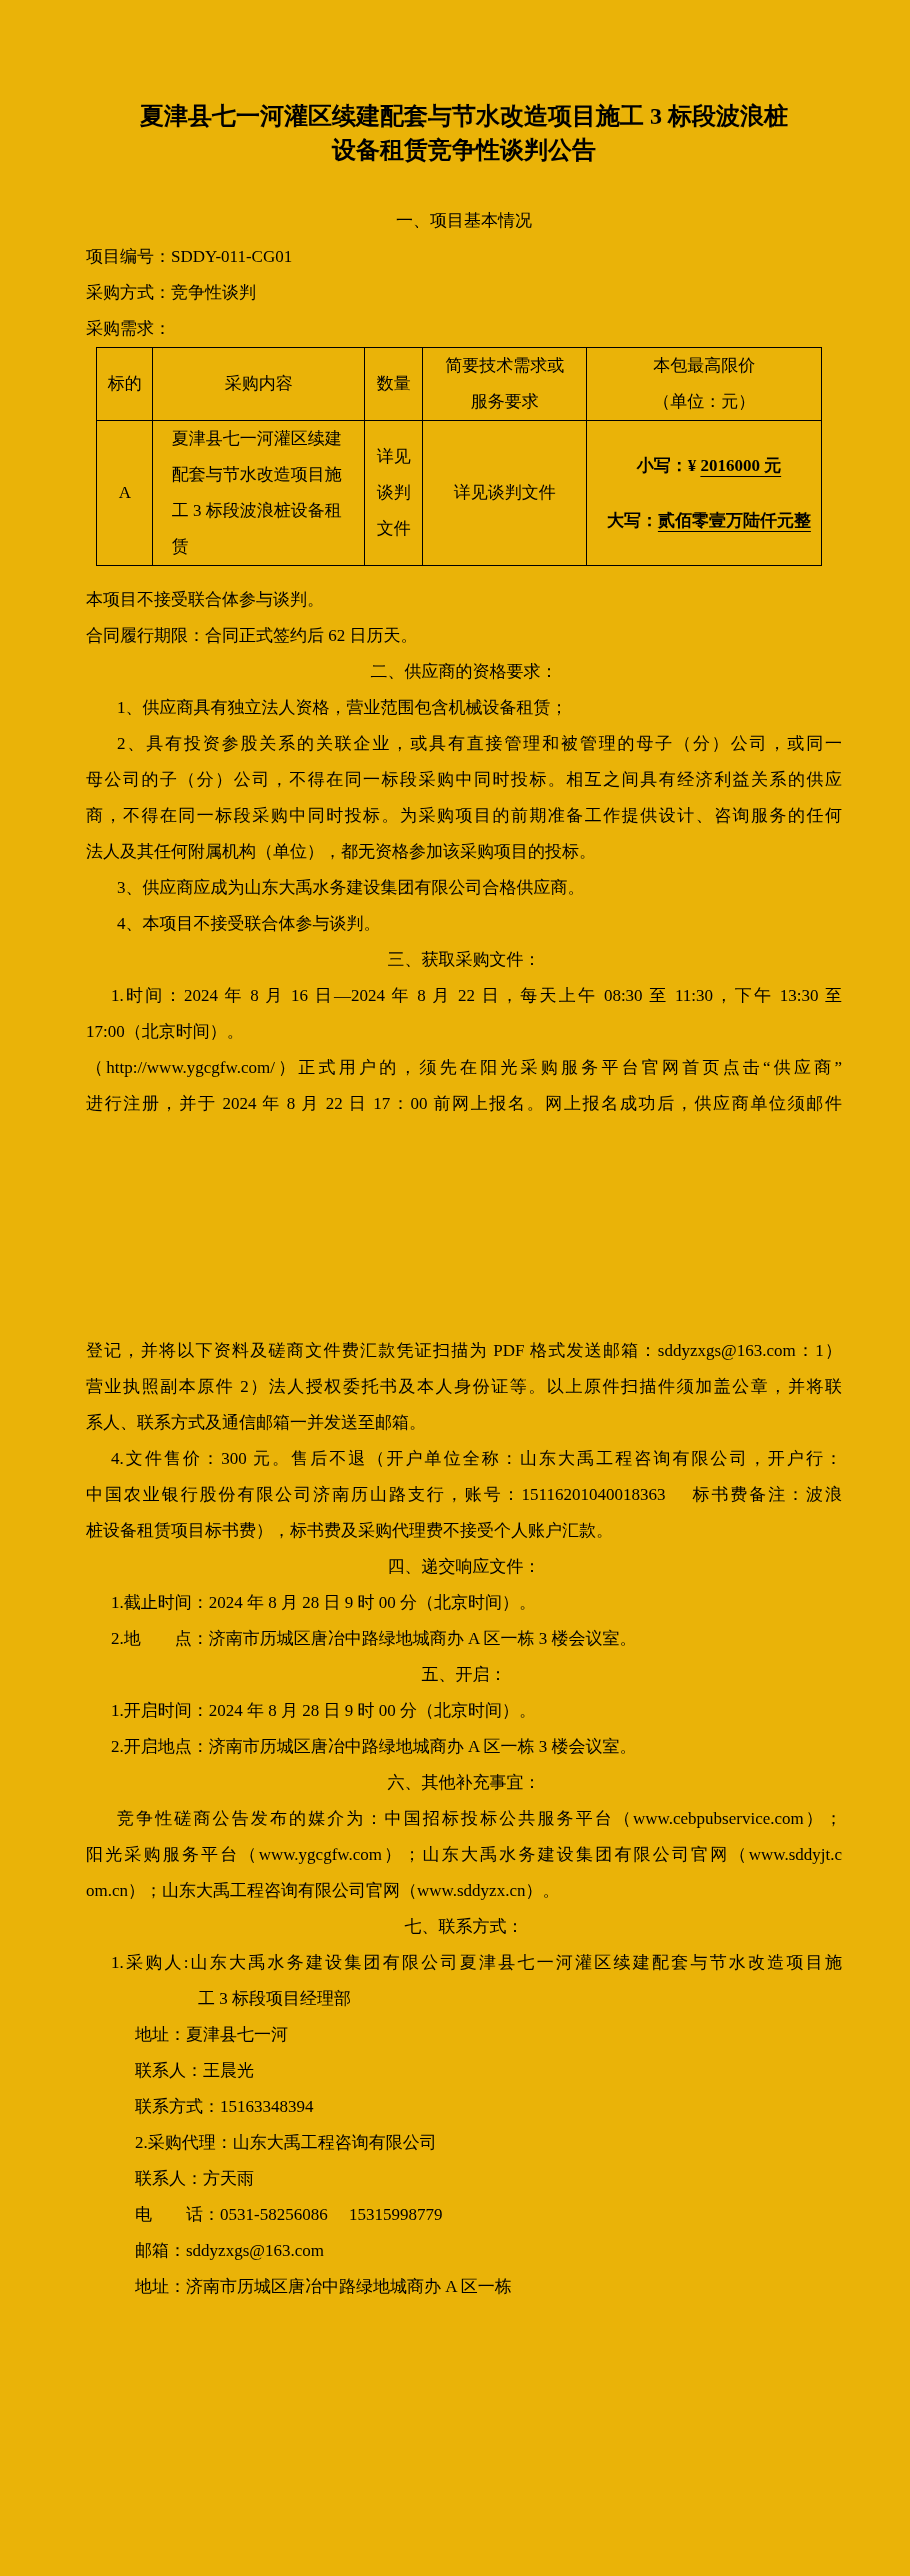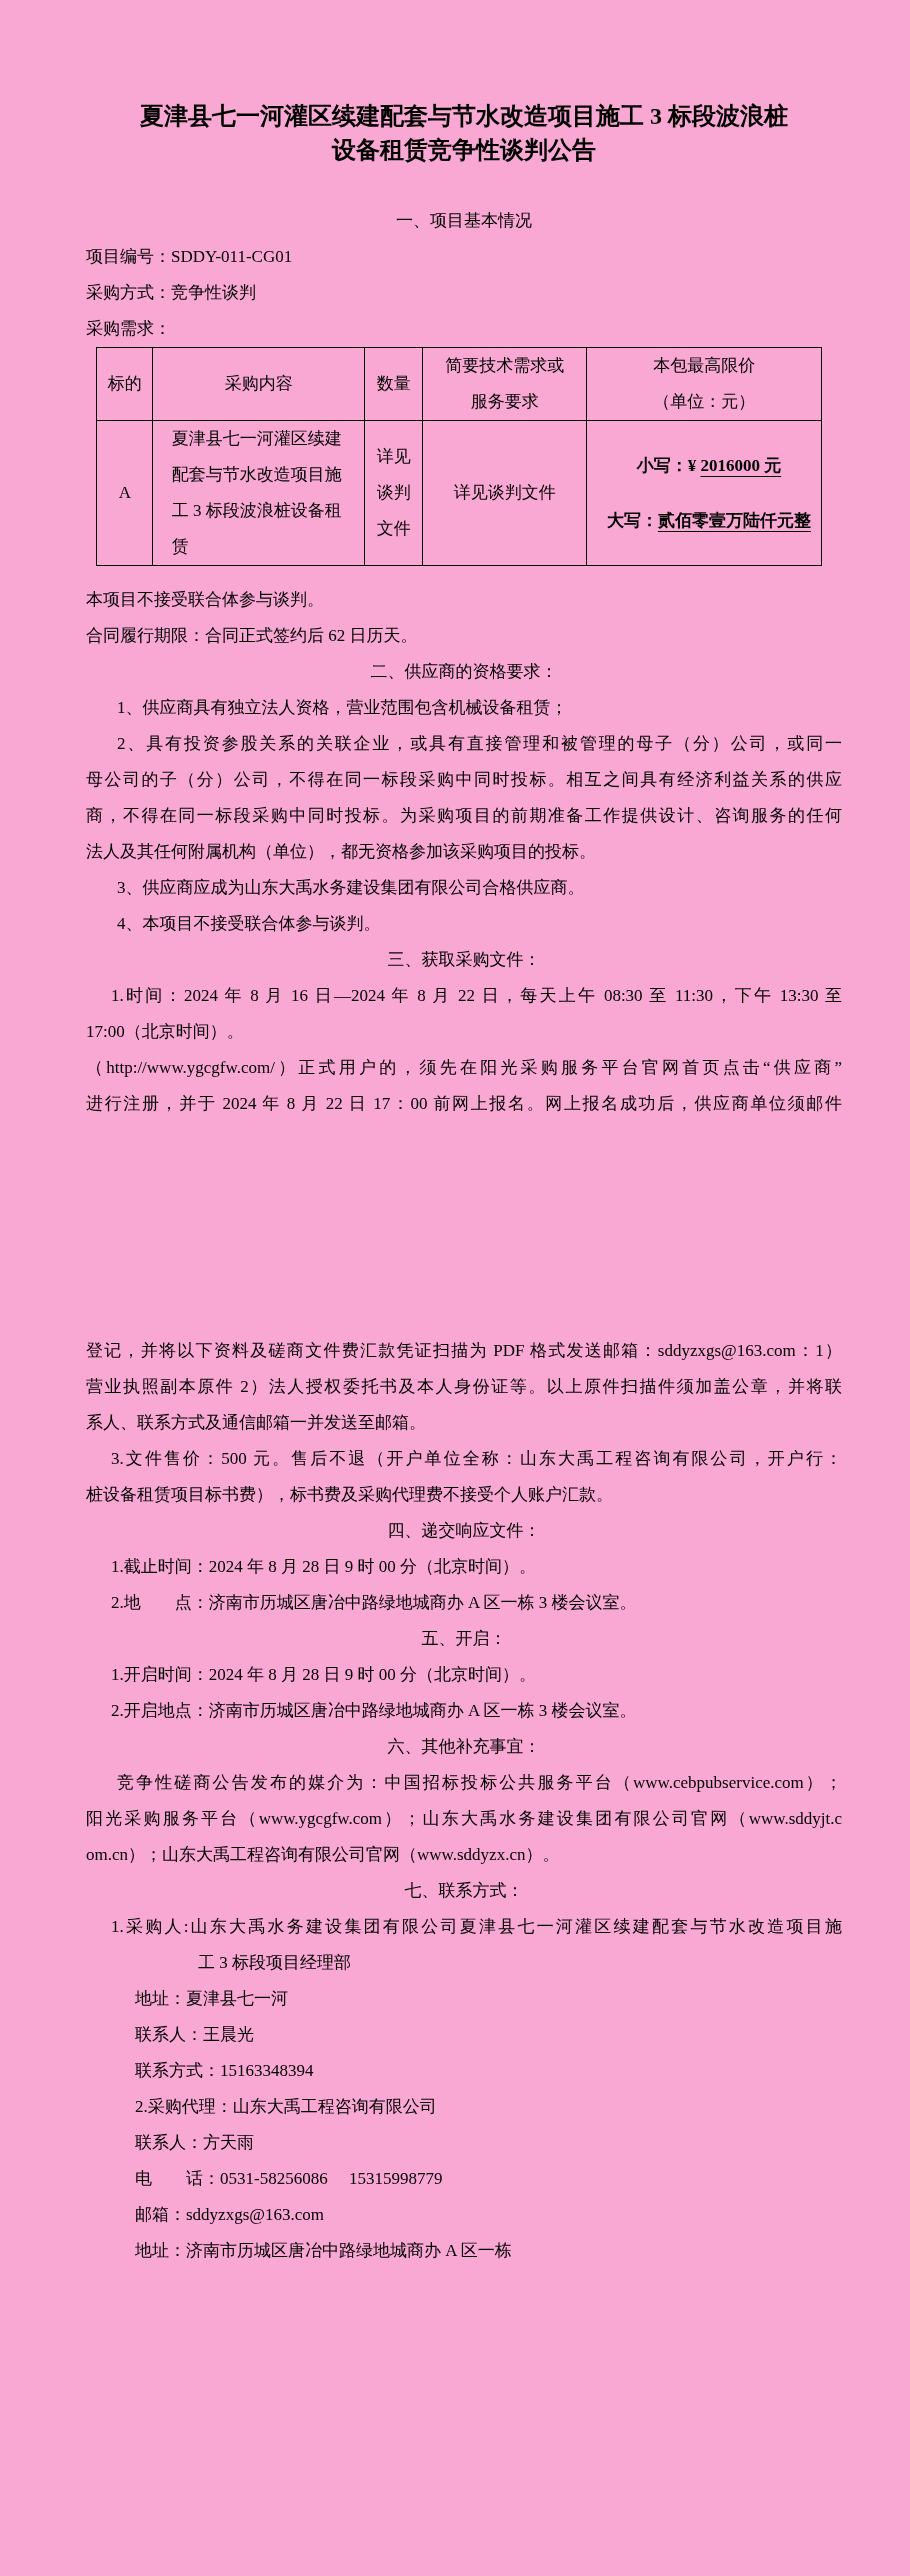"夏津县七一河灌区续建配套与节水改造项目施工 3 标段波浪桩" .page { background: #f9a8d4 -> #eab308 }
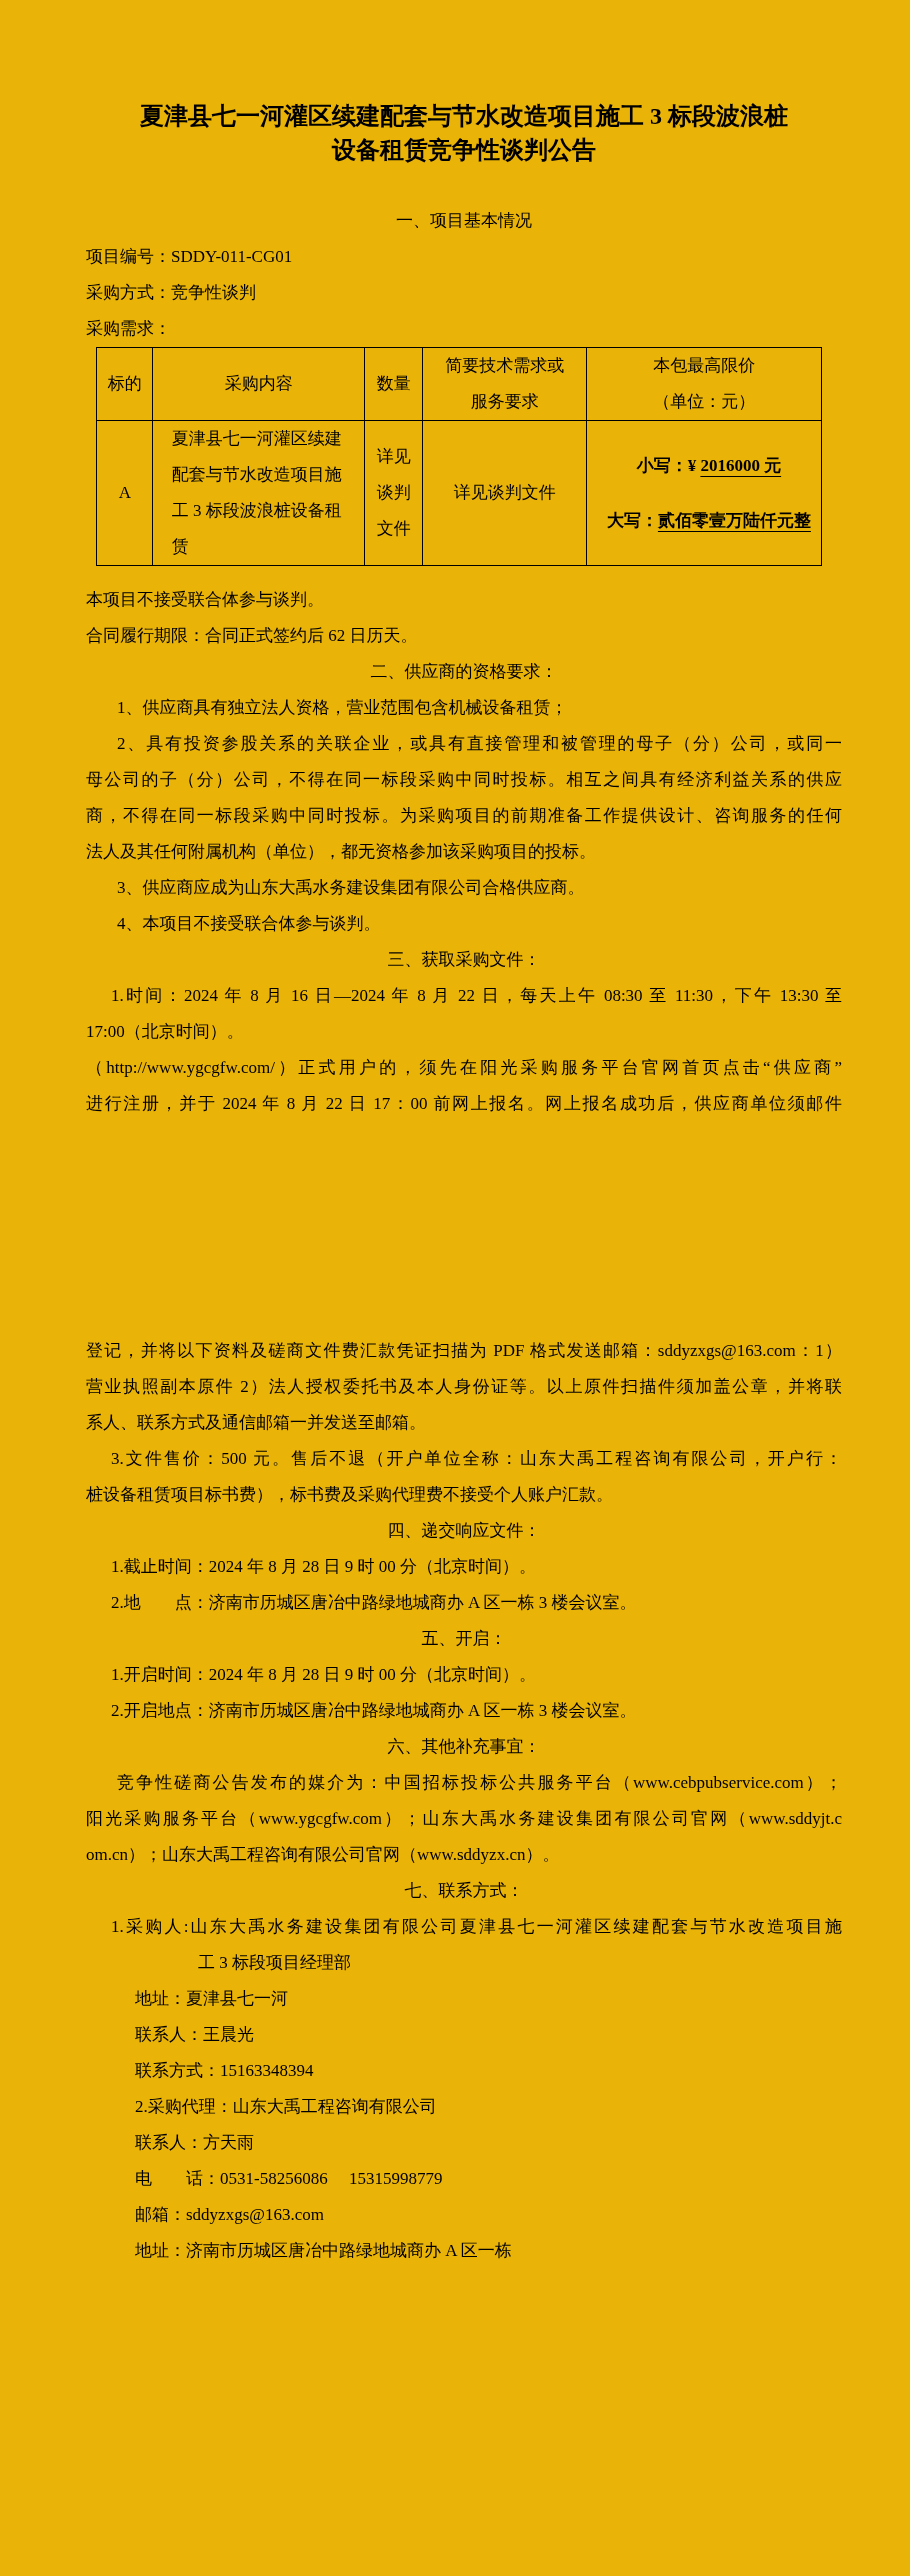"3.文件售价：500" div.line { text: 3.文件售价：500 -> 4.文件售价：300 }
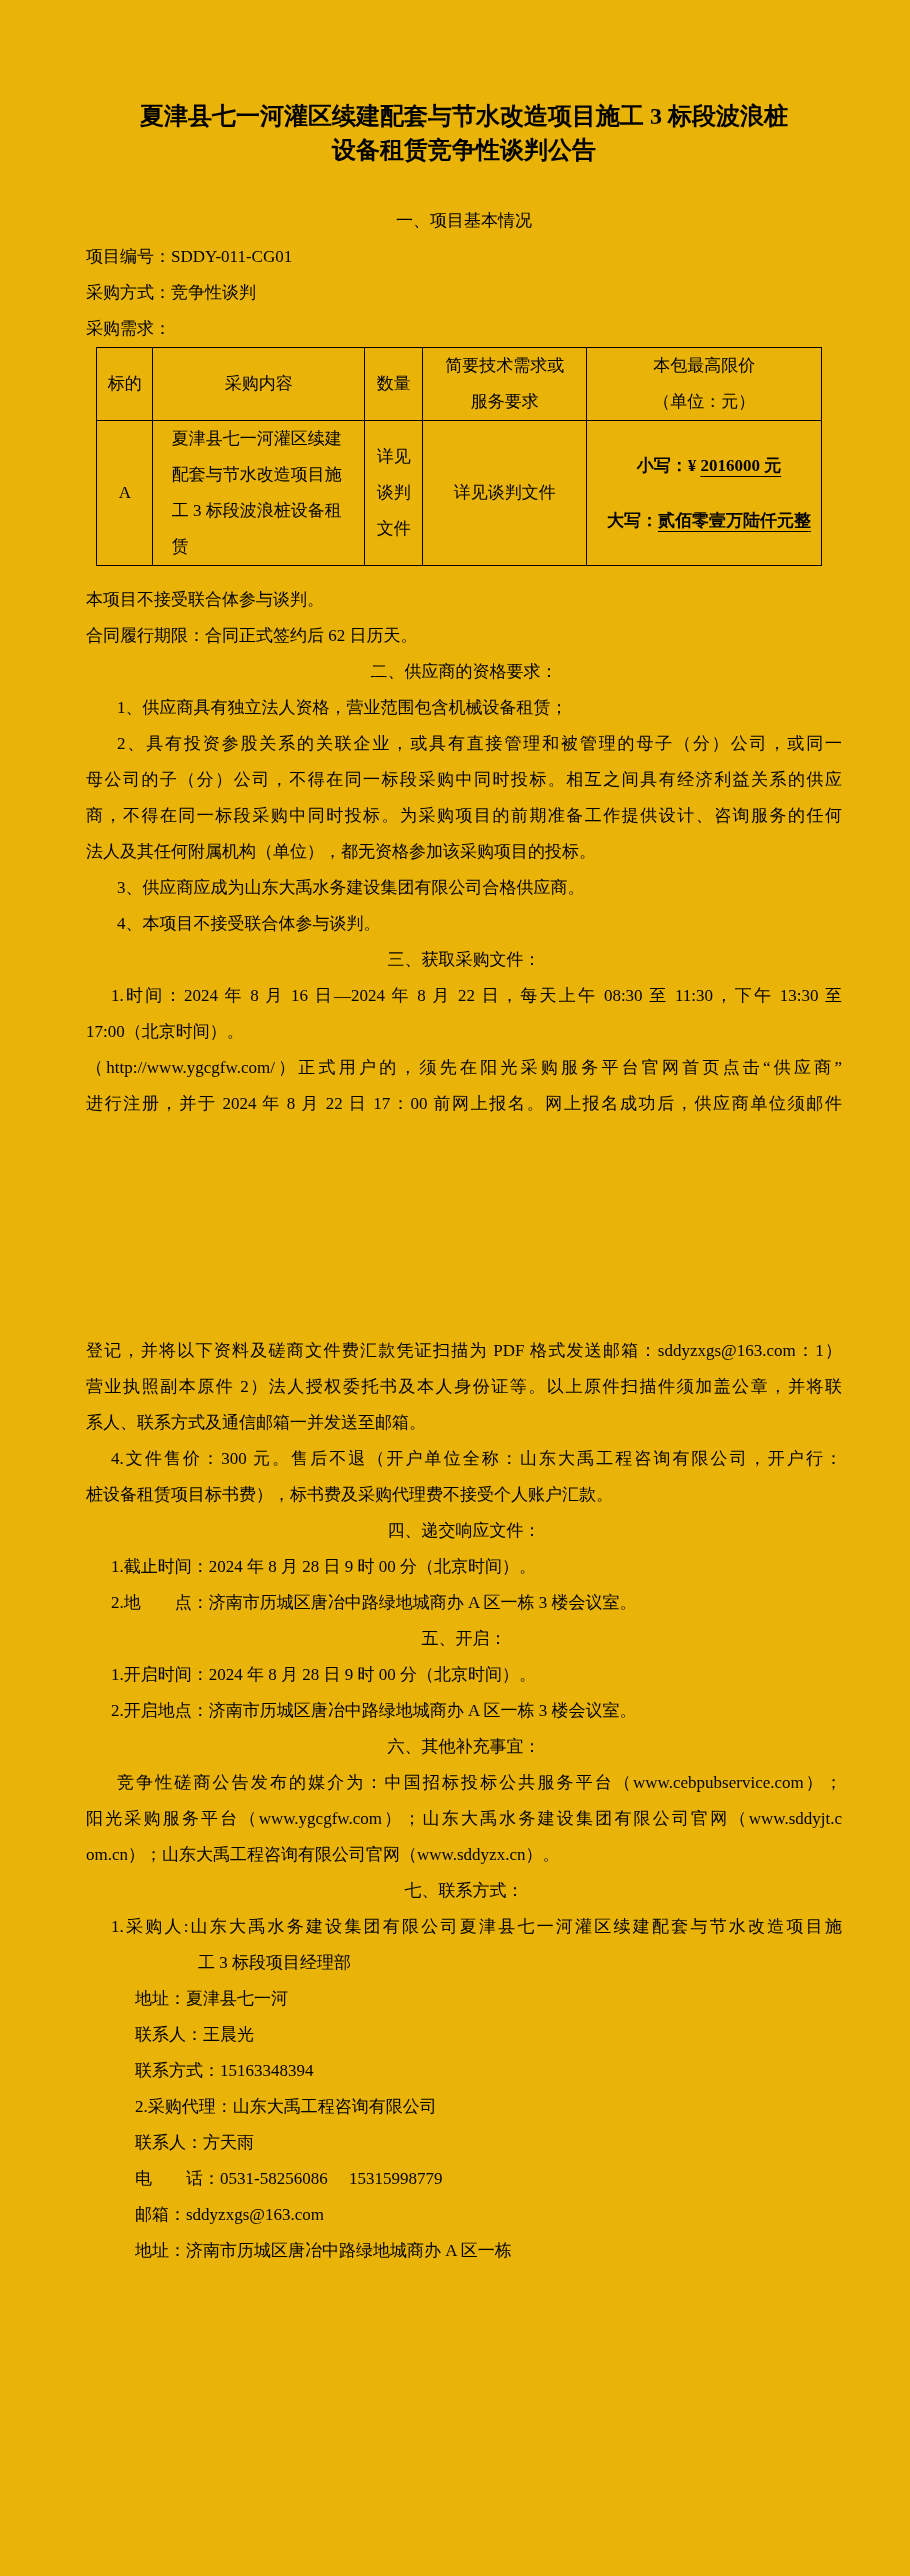"中国农业银行股份有限公司济南历山路支行，账号：15116201040018363" div.line { html: none -> <div>中国农业银行股份有限公司济南历山路支行，账号：15116201040018363 标书费备注：波浪</div> }
